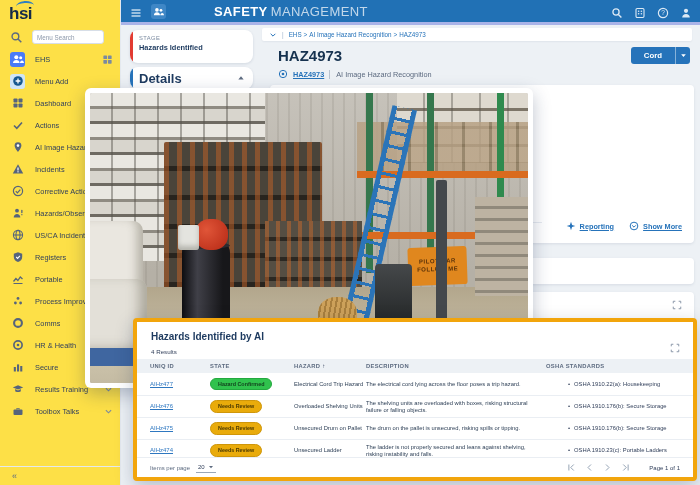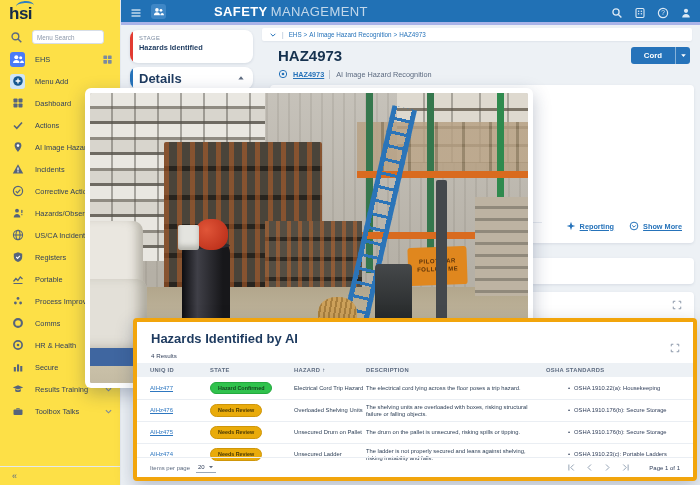"Hazards Identified by AI" .panel-title { font-size: 13px -> 10px }
